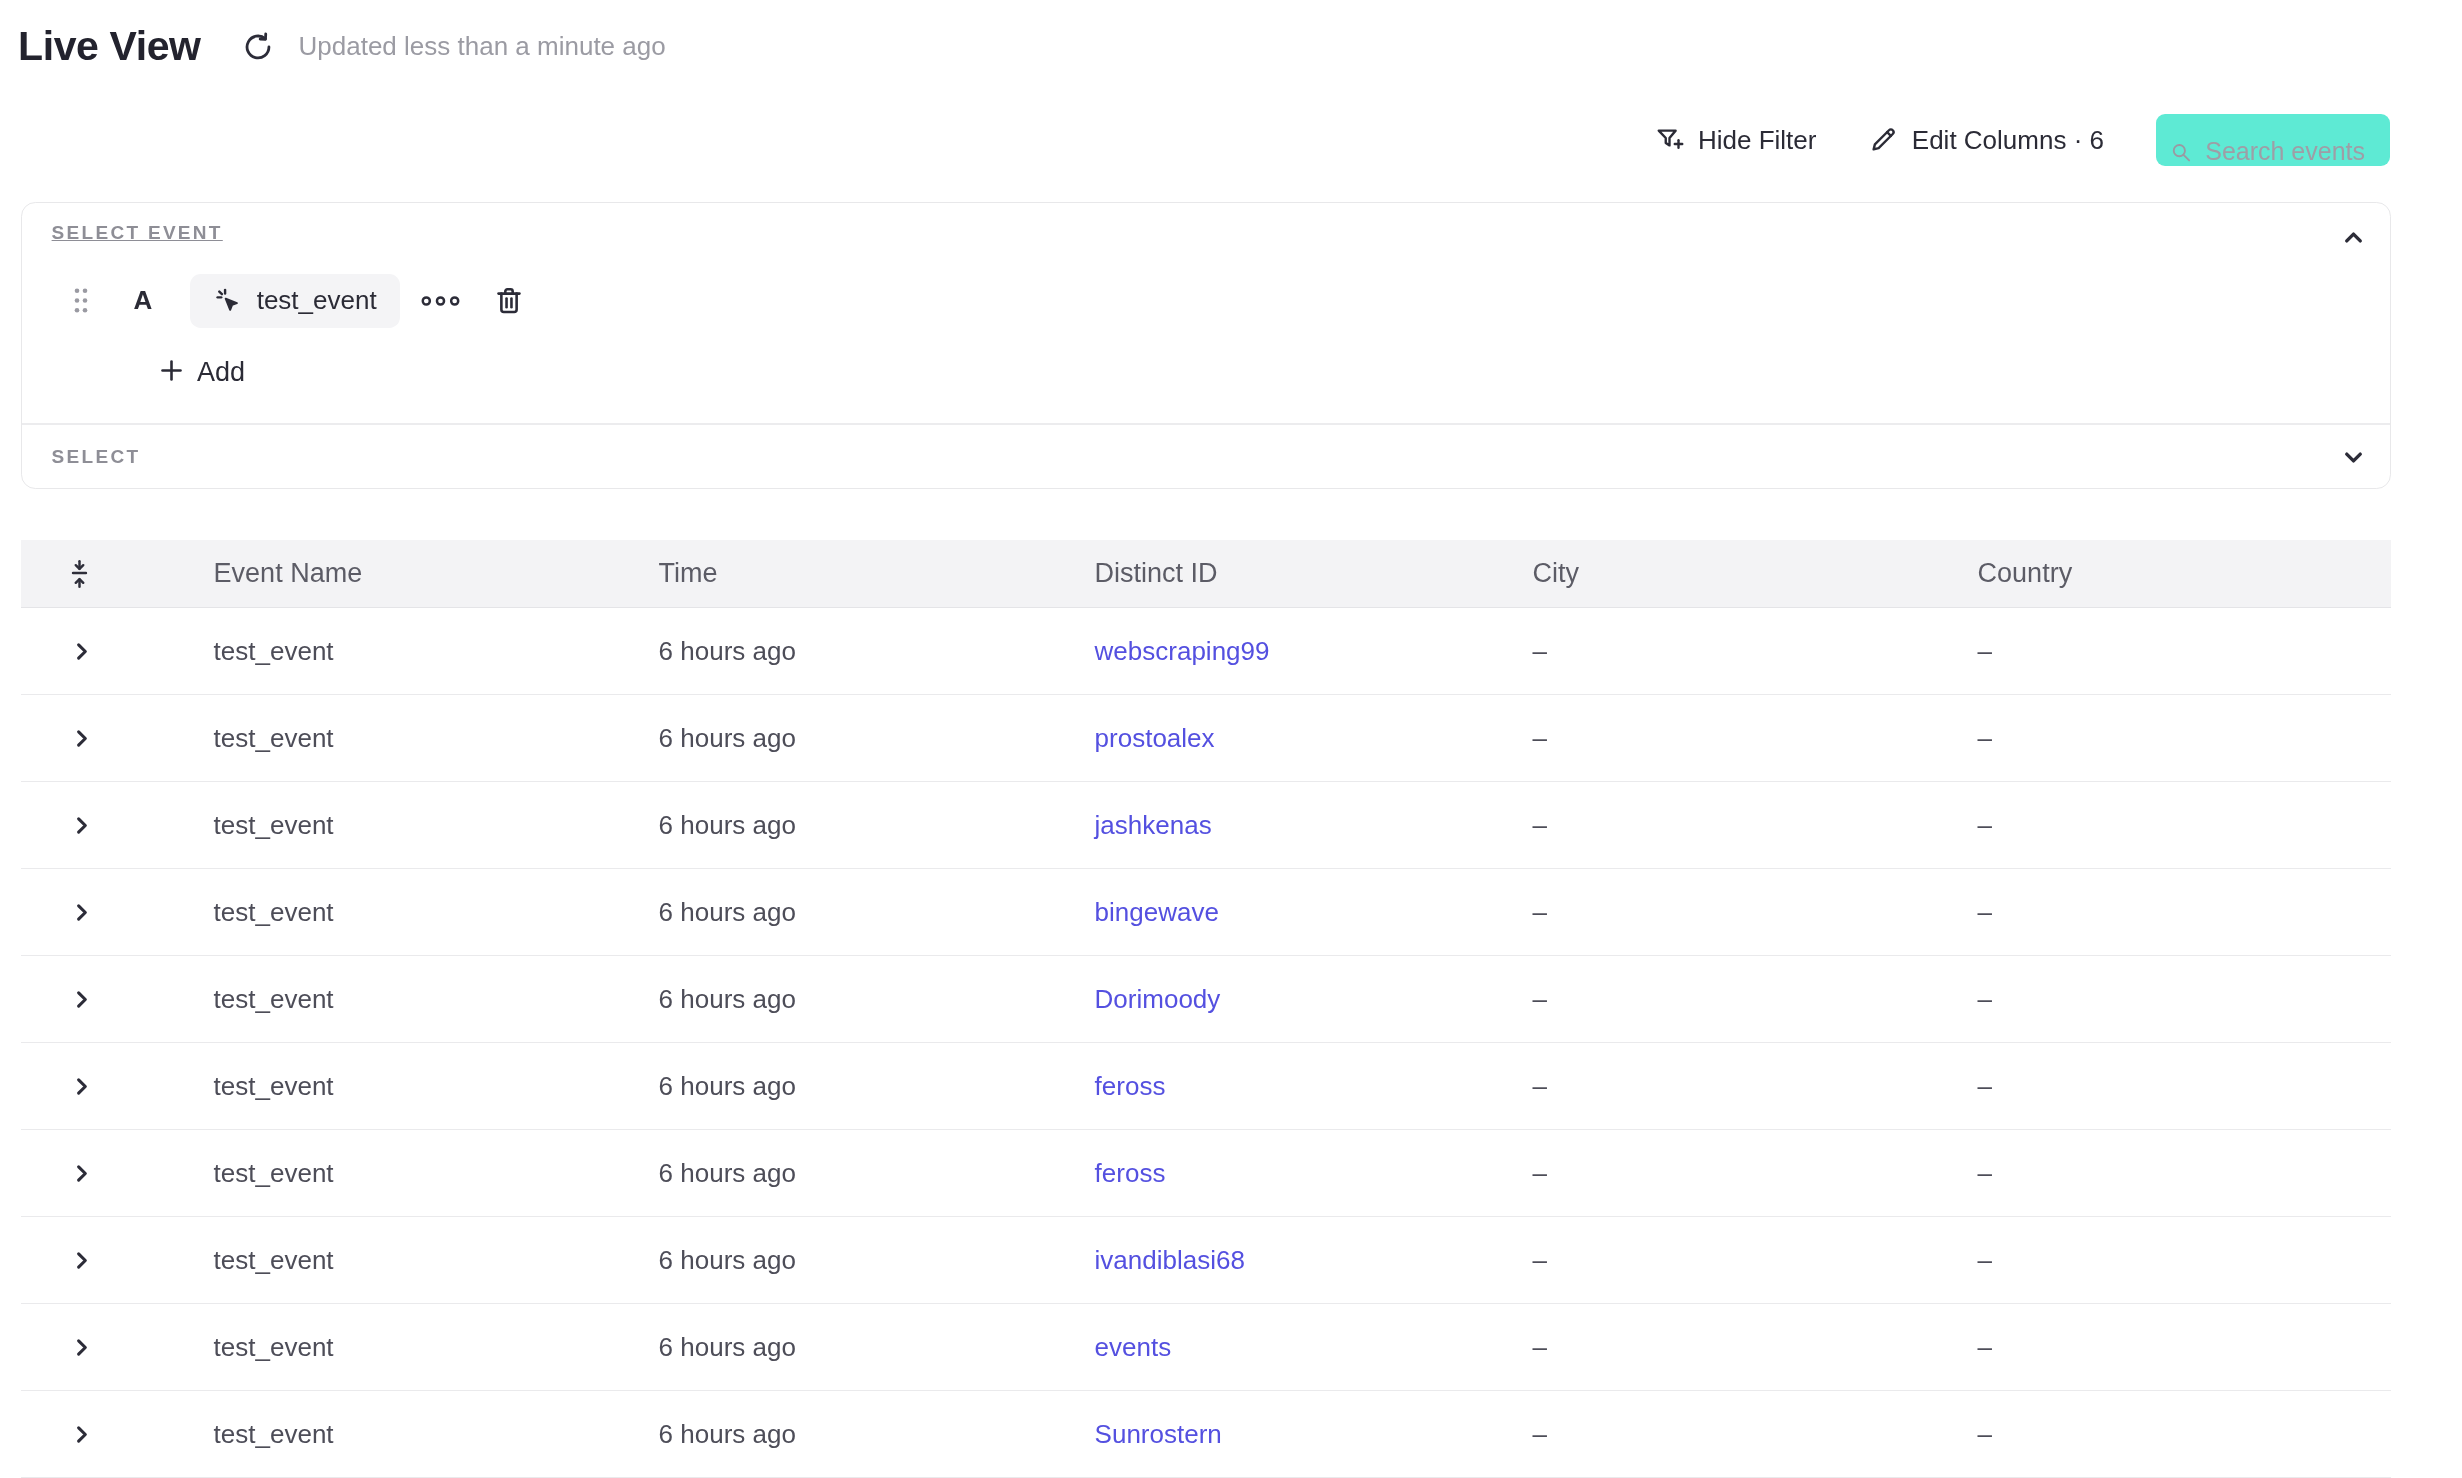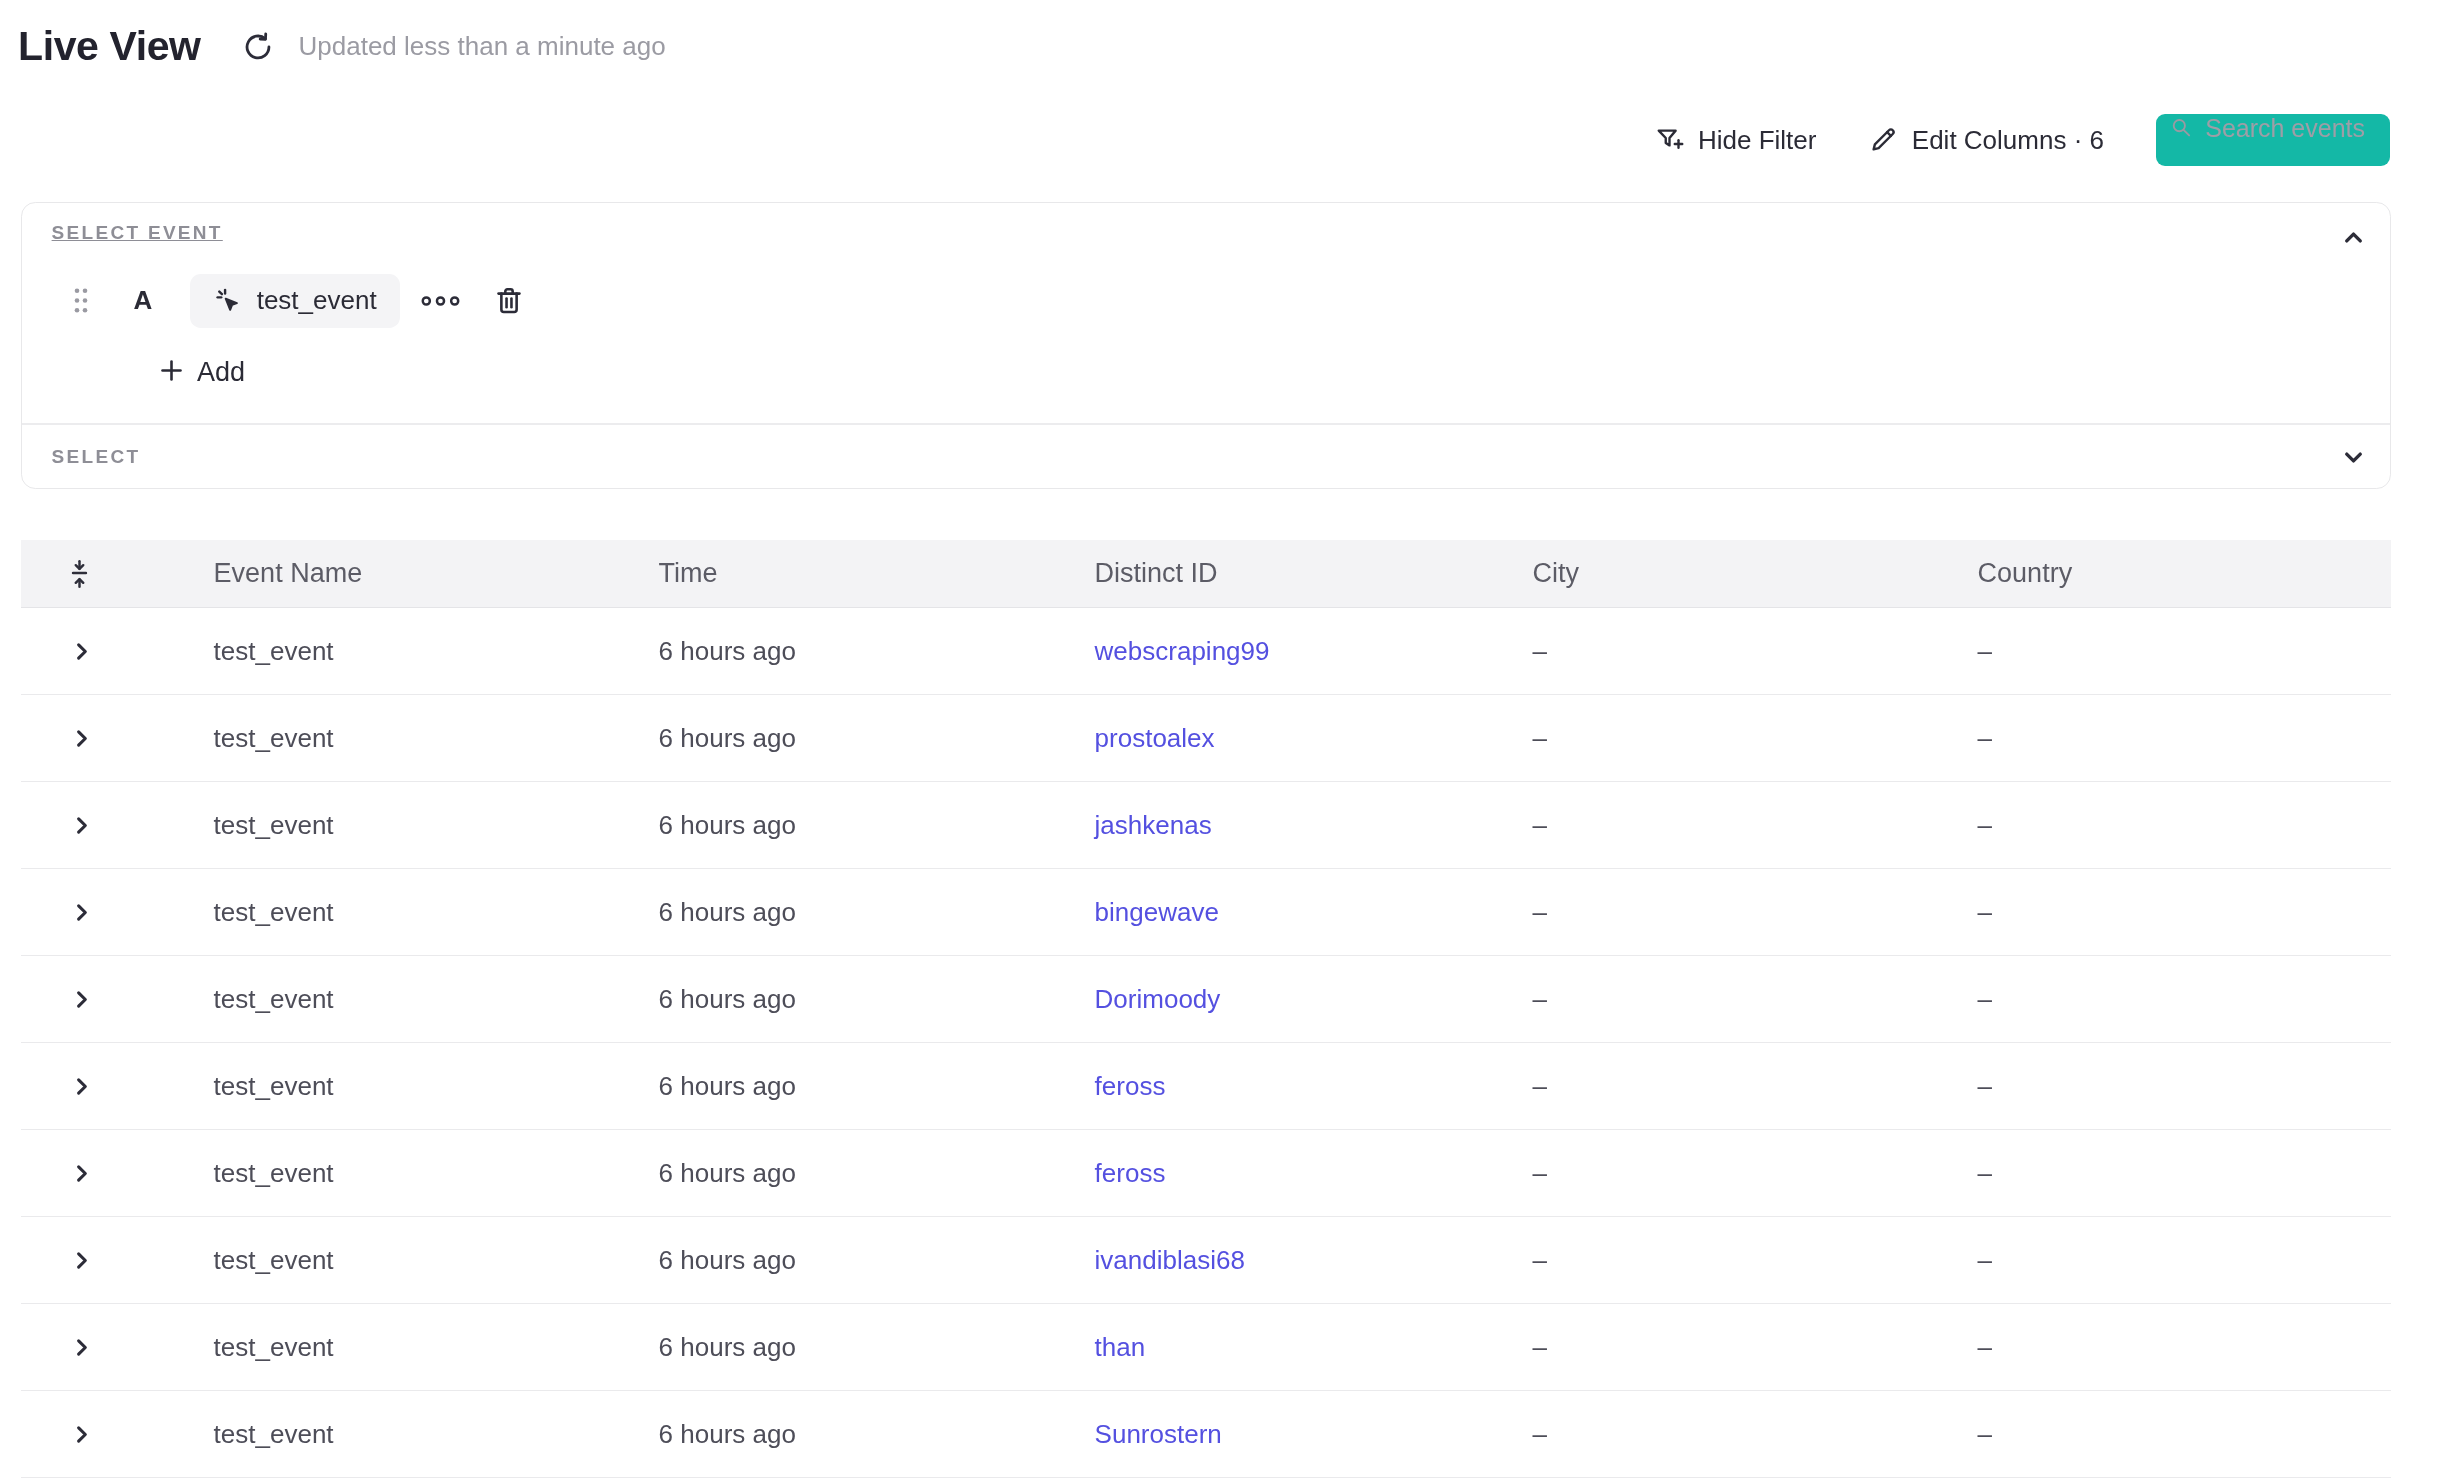"Search events" .search-box { align-items: flex-start -> flex-end; background: #14b8a6 -> #5eead4 }
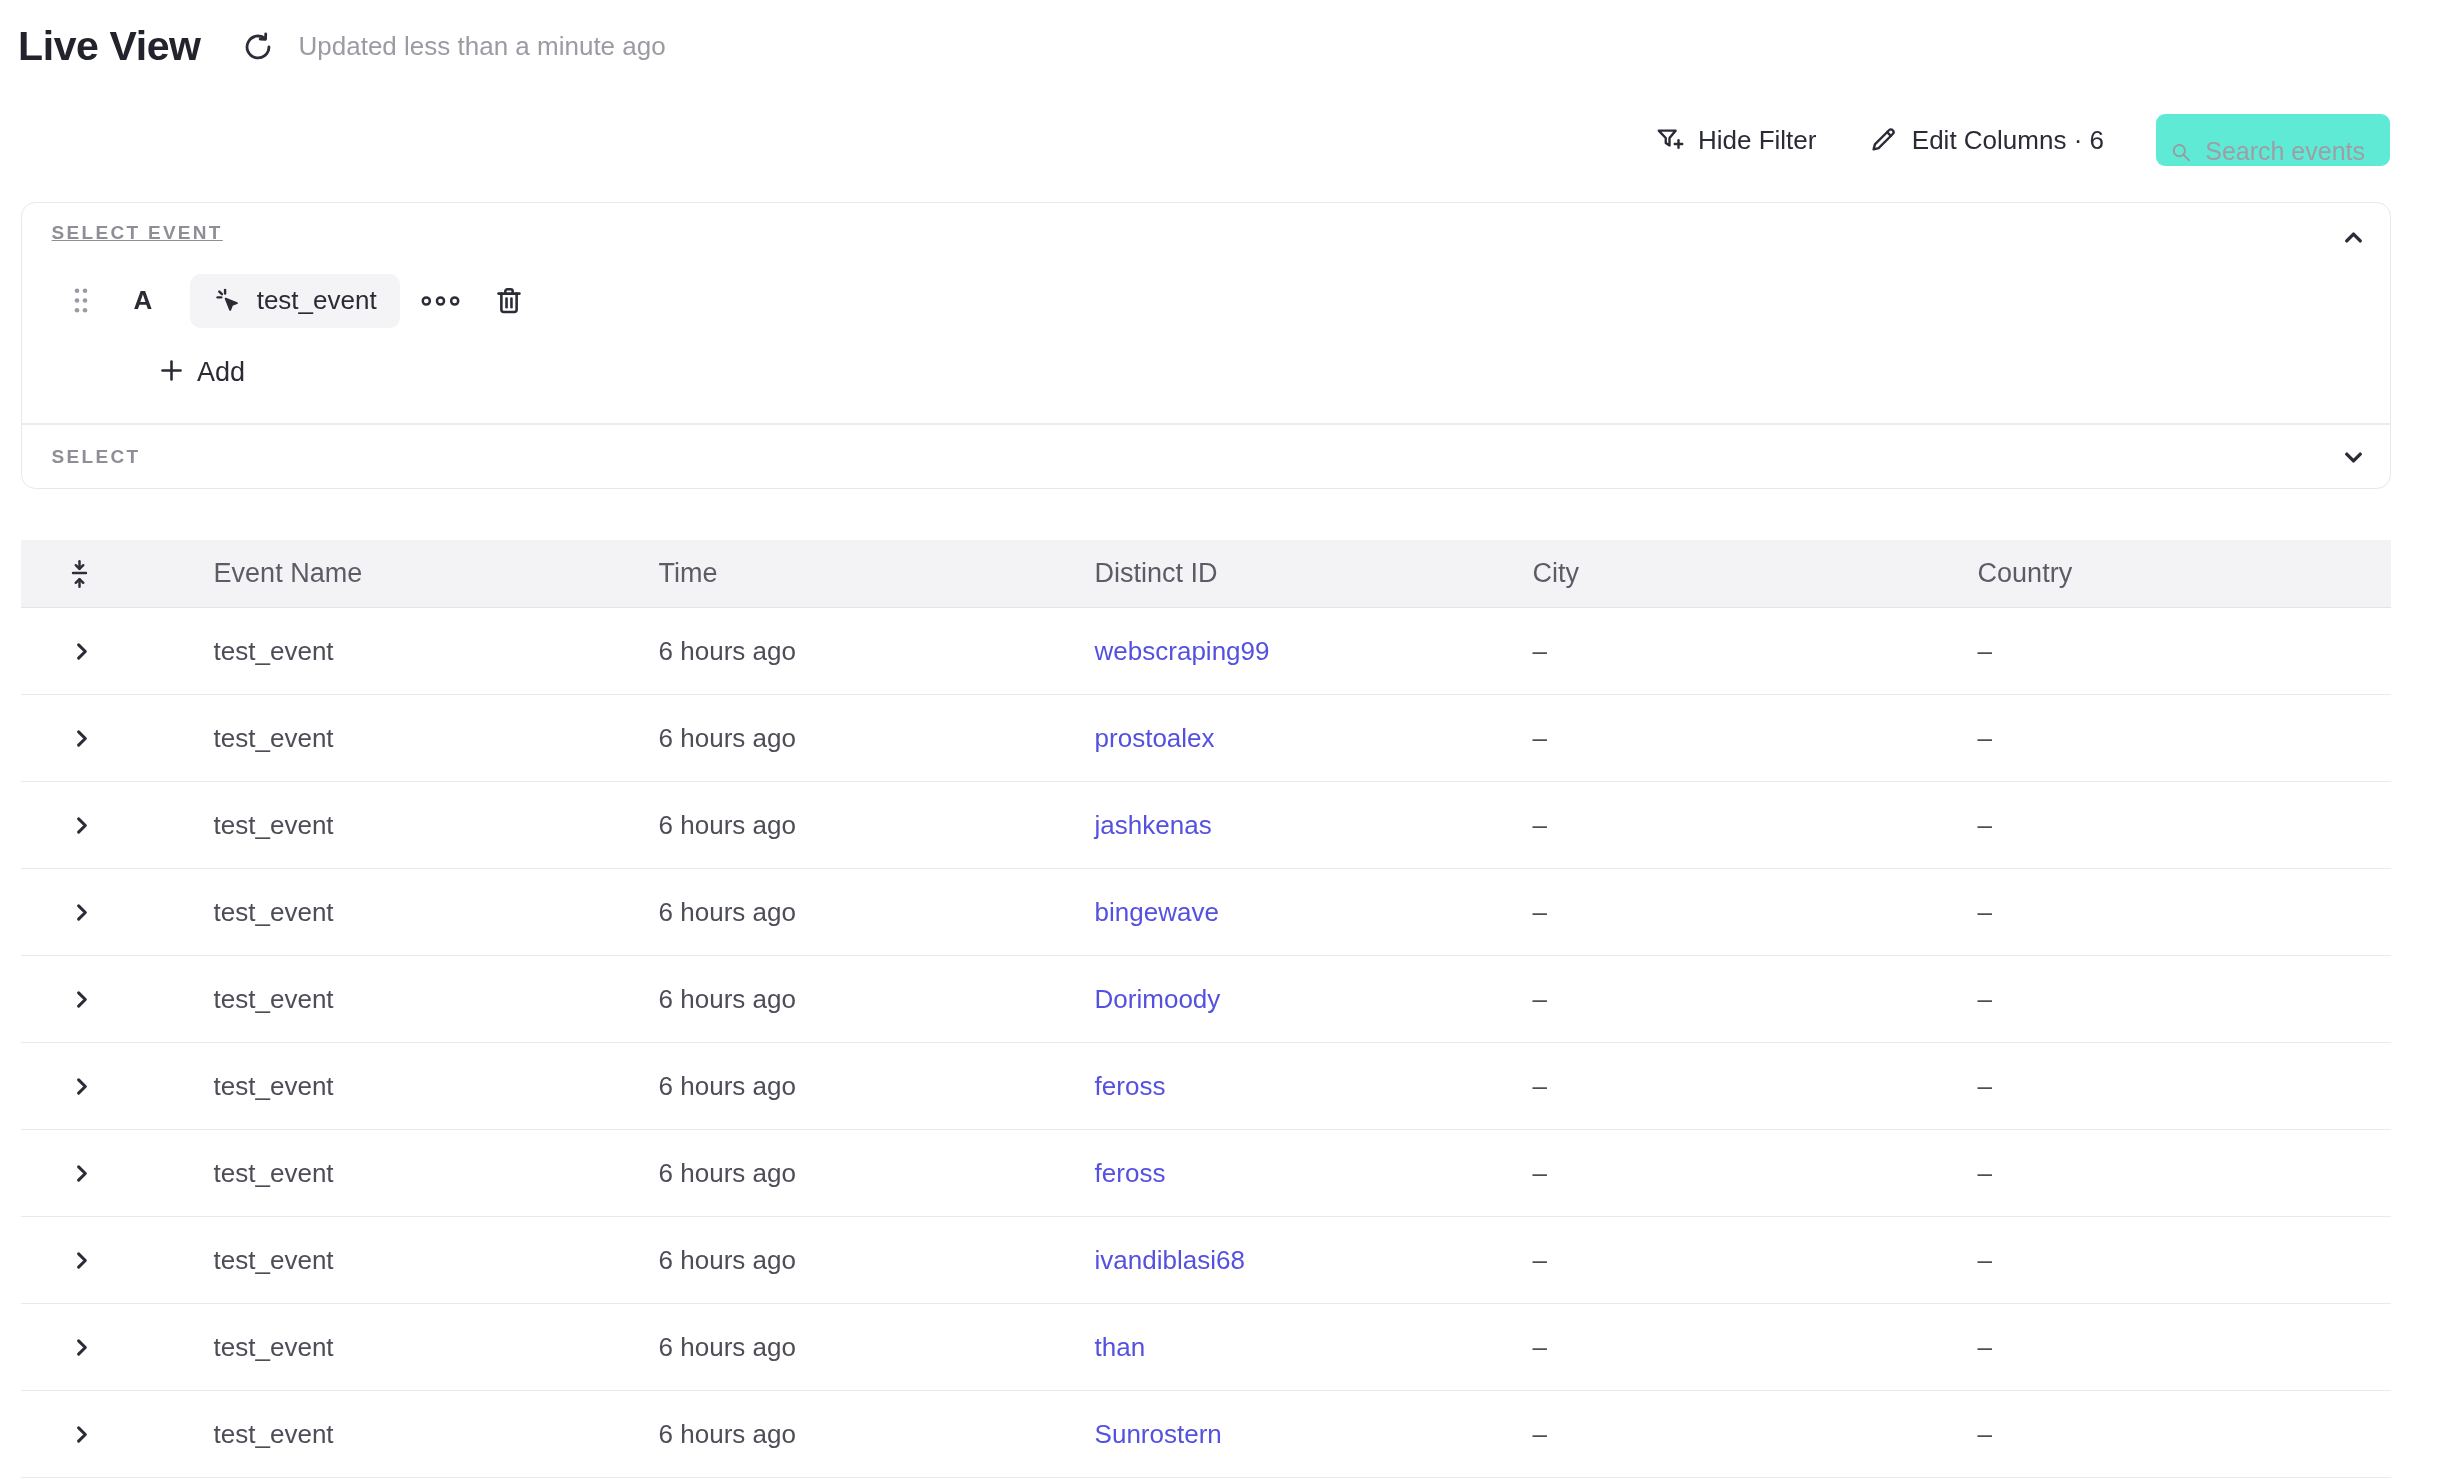"than" a.id-link { text: than -> events }
